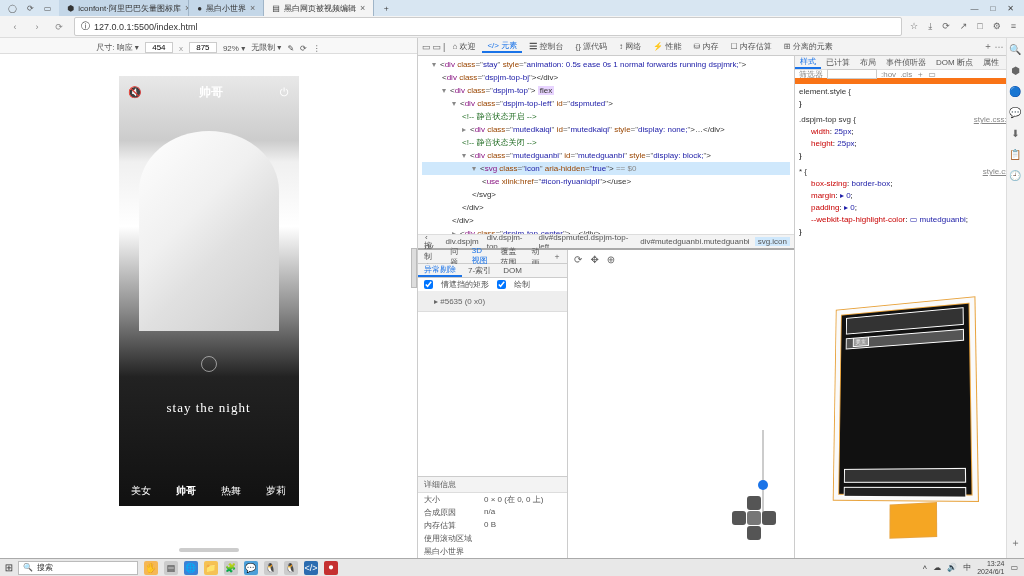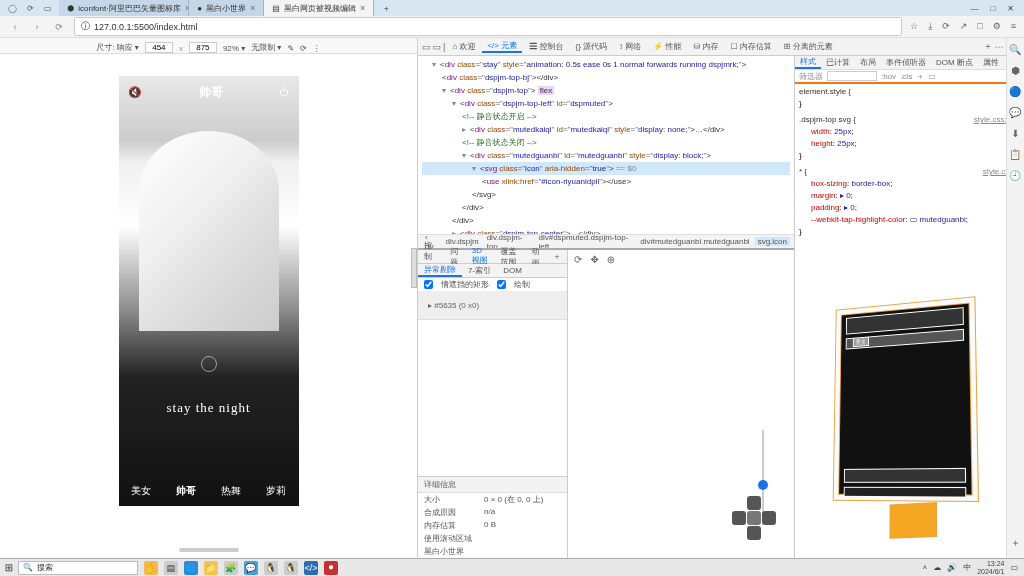"筛选器" .styles-filter { border-bottom: 2px solid #f97316 -> 6px solid #f97316 }
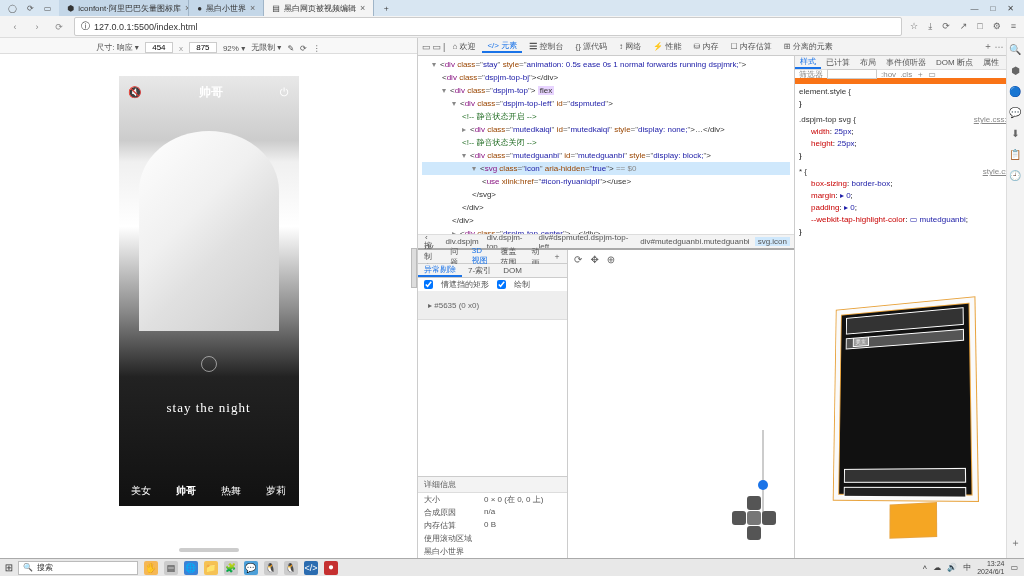"▸ #5635 (0 x0)" .bp-row { height: 28px -> 20px; padding: 0 10px -> 0 16px }
